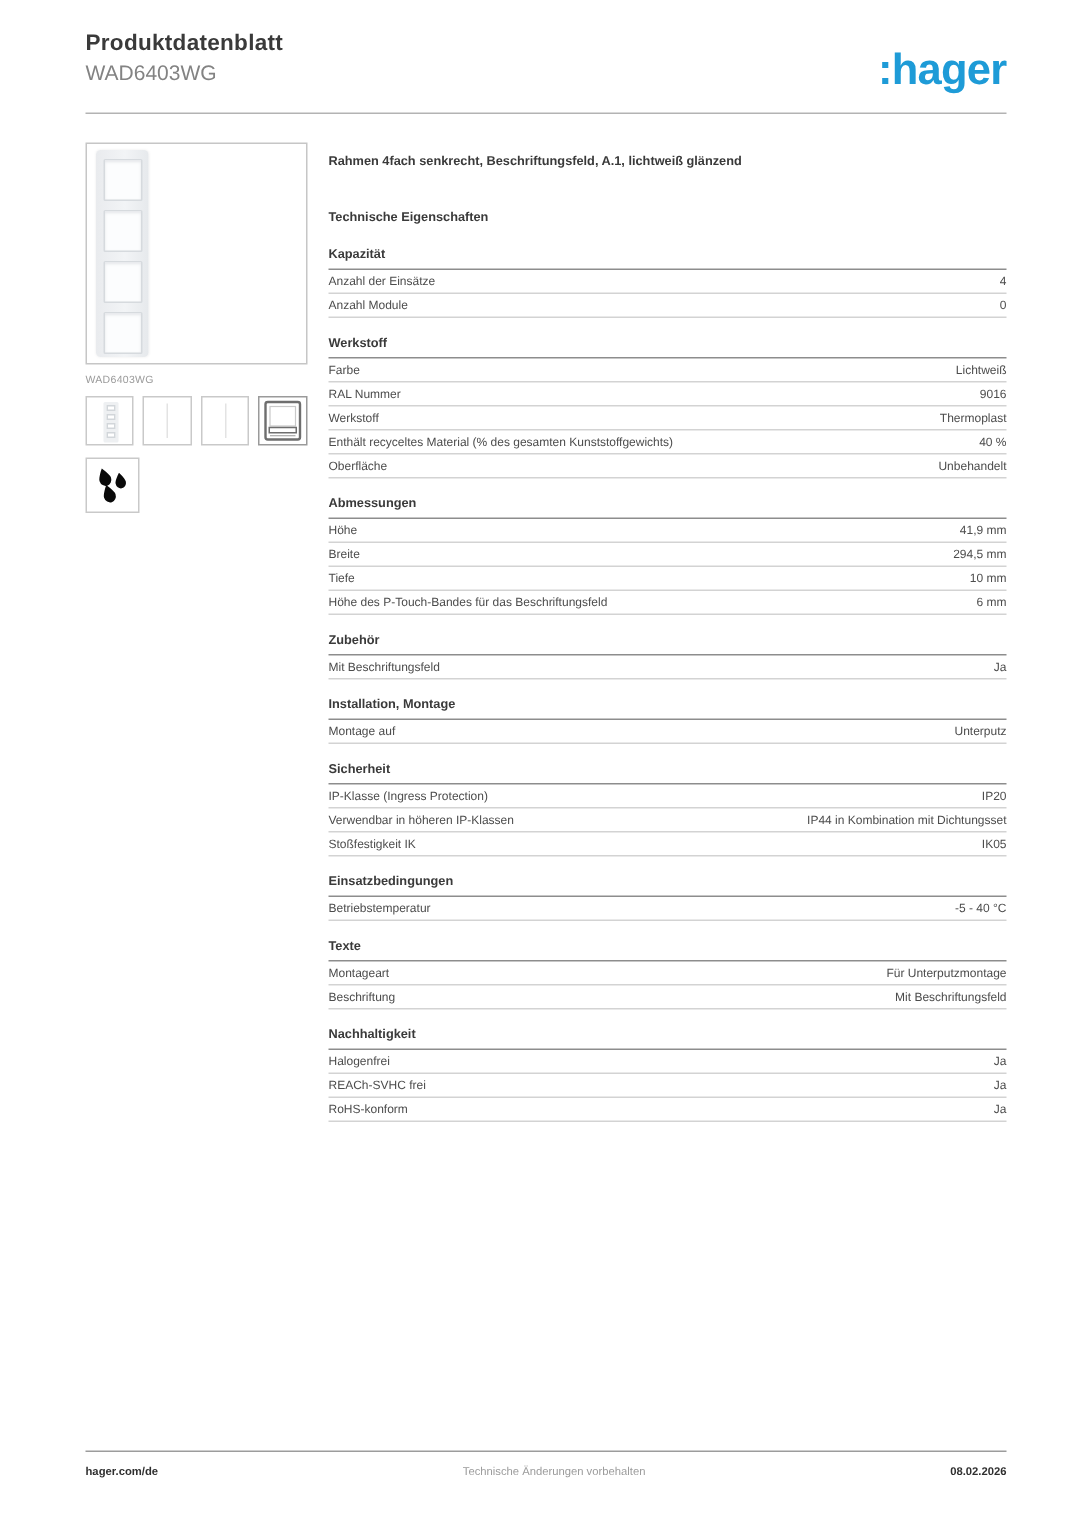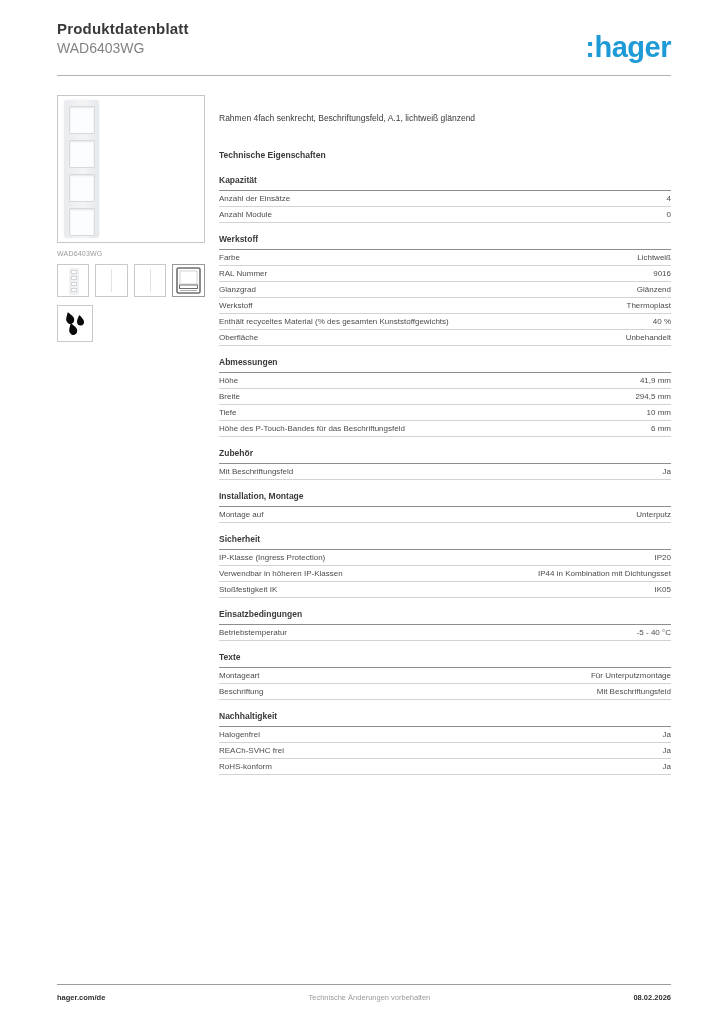"Rahmen 4fach senkrecht," .product-desc { font-weight: normal -> bold; margin-top: 18px -> 7px }
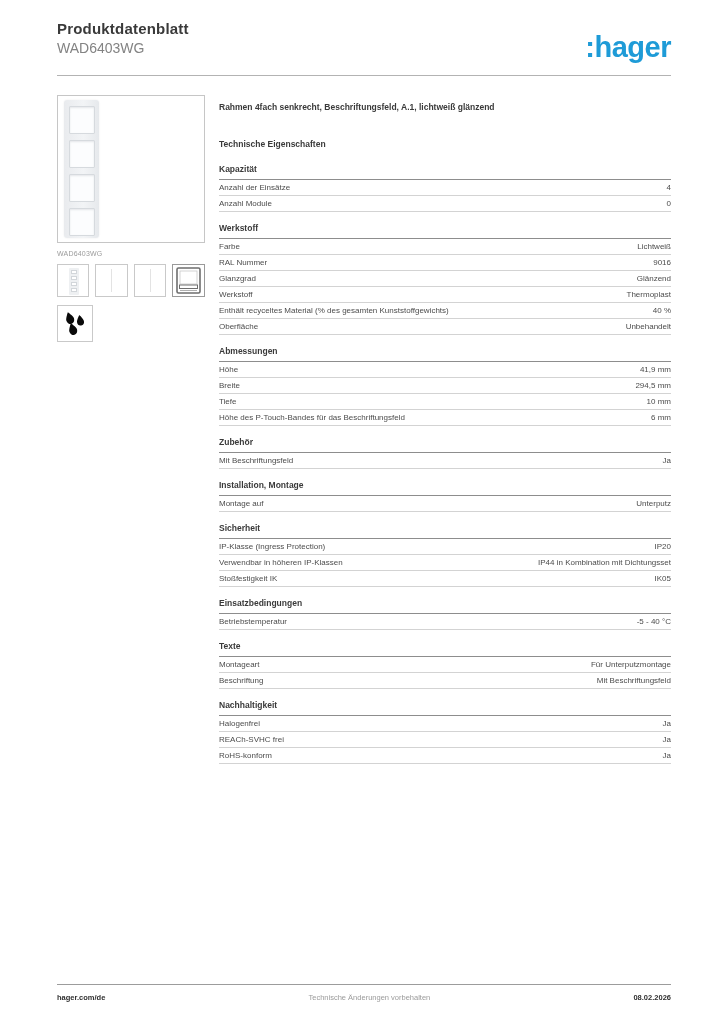"Glanzgrad" div.spec-row { html: <div> <span>Glanzgrad</span> <span>Glänzend</span> </div> -> none }
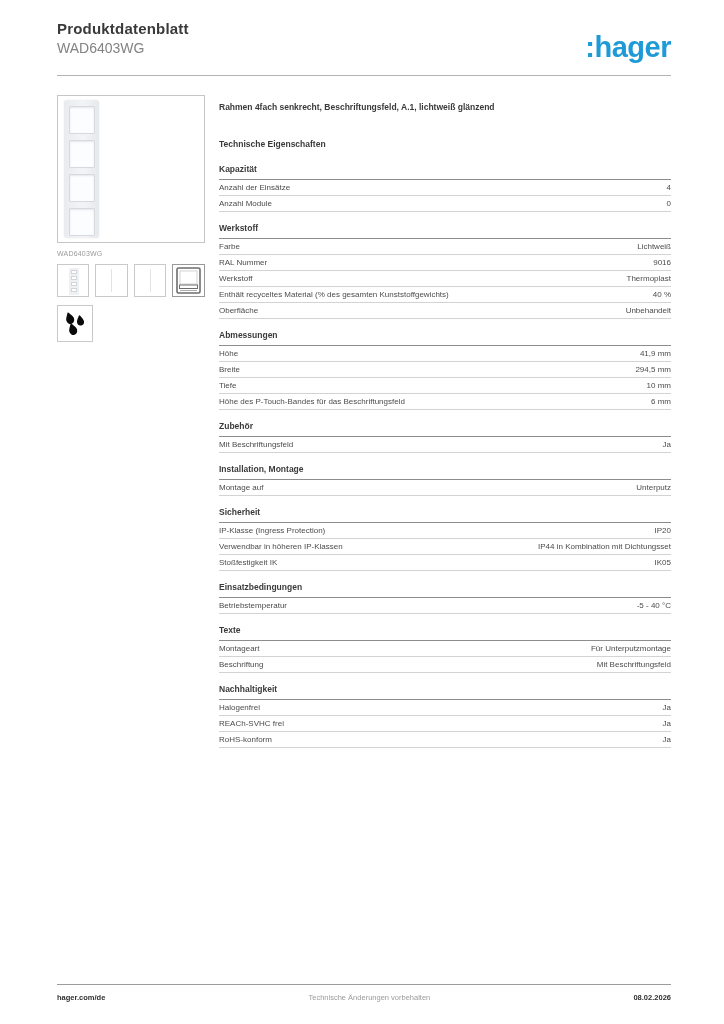"hager.com/de" .footer { bottom: 22px -> 39px }
